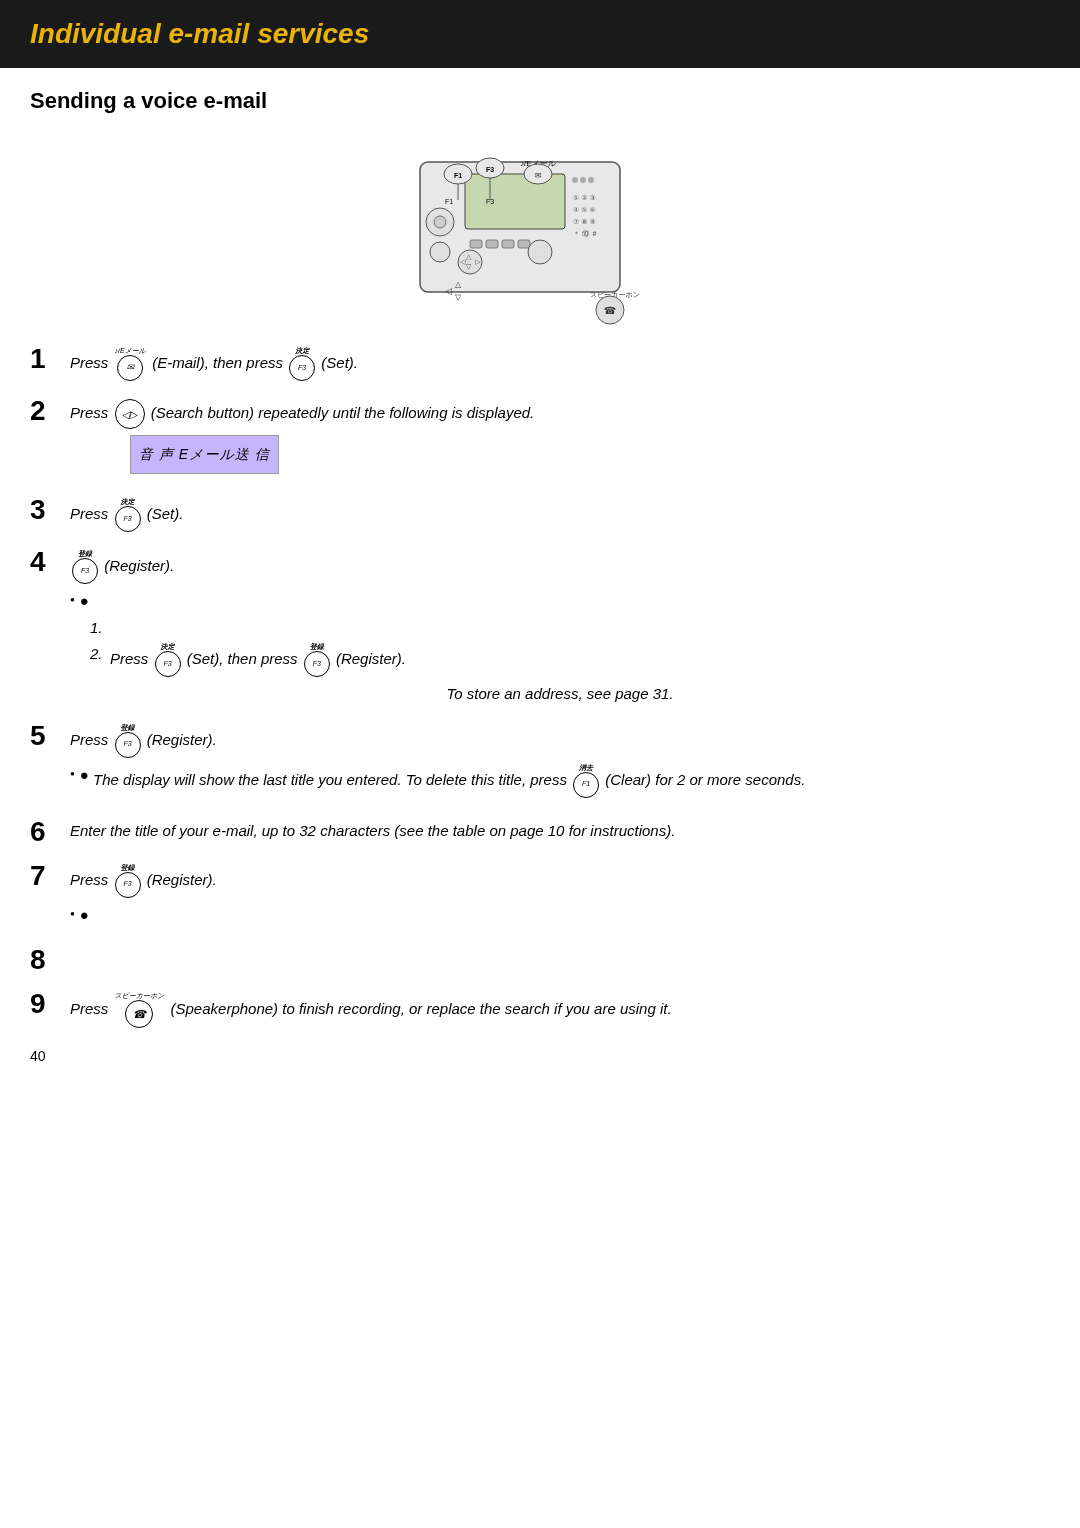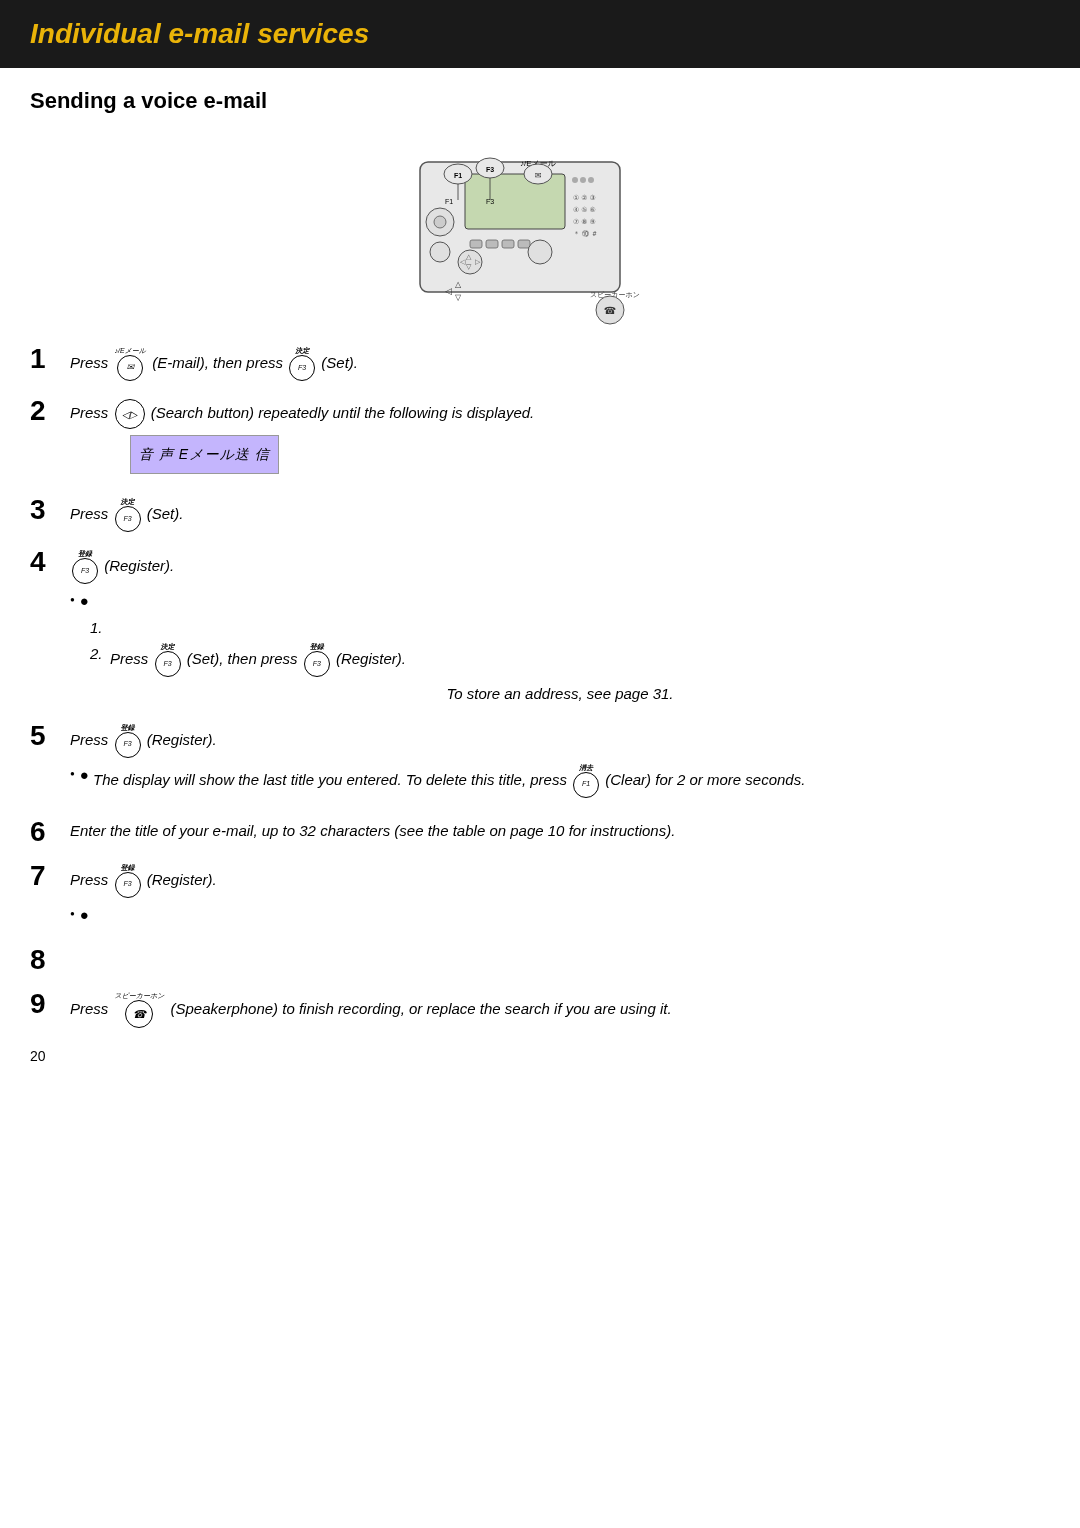"20" div.page-number { text: 20 -> 40 }
